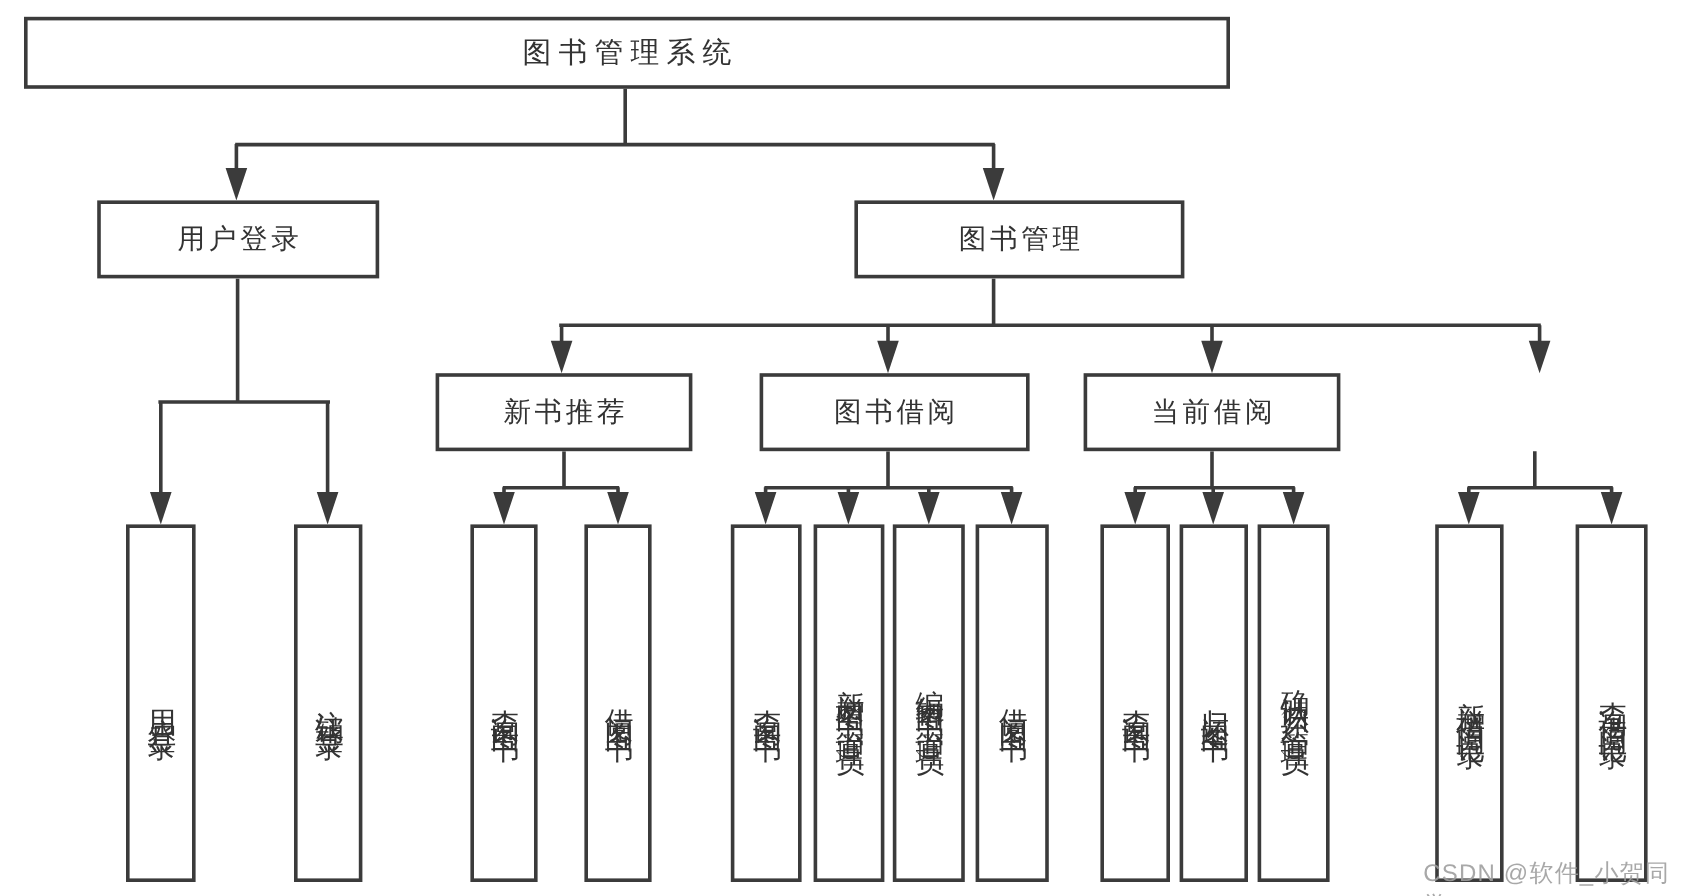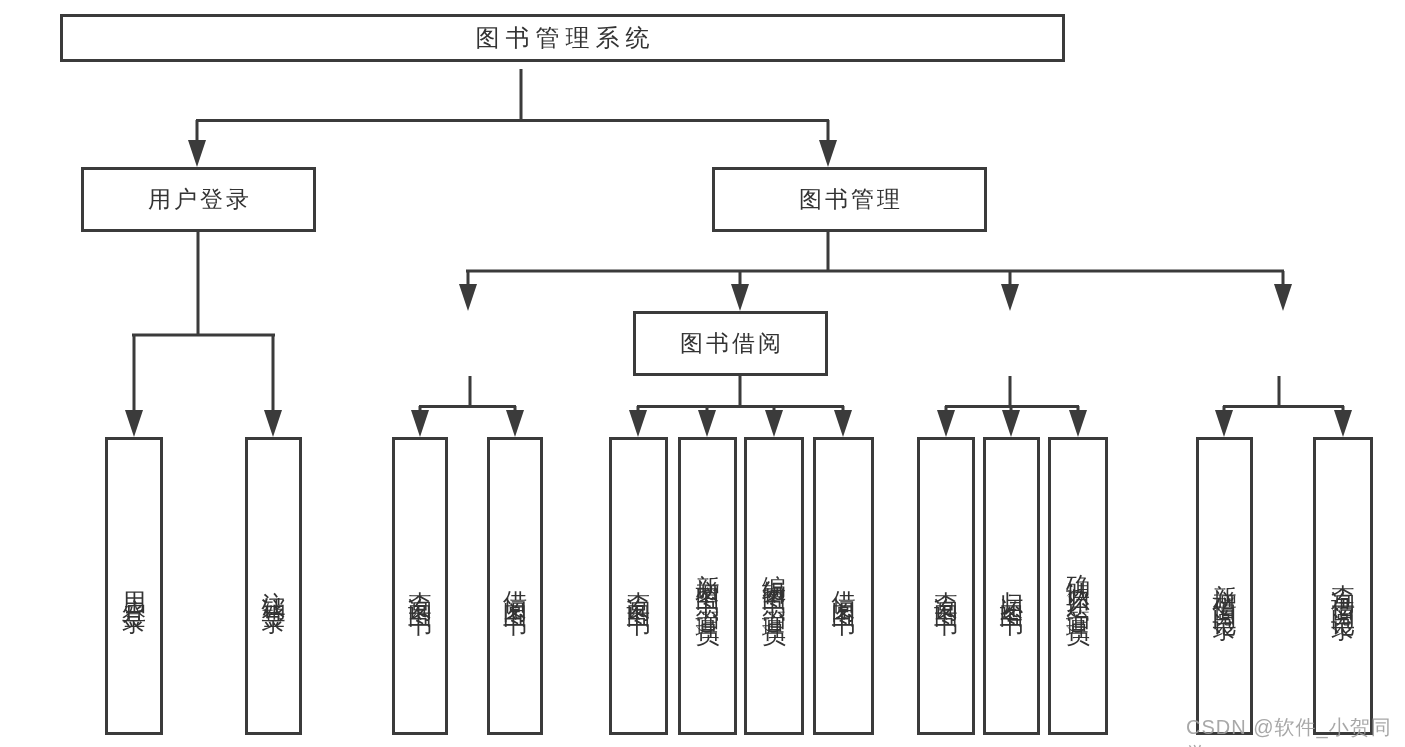"图书管理系统" div.box { height: 48px -> 60px; margin-left: 40px -> none }
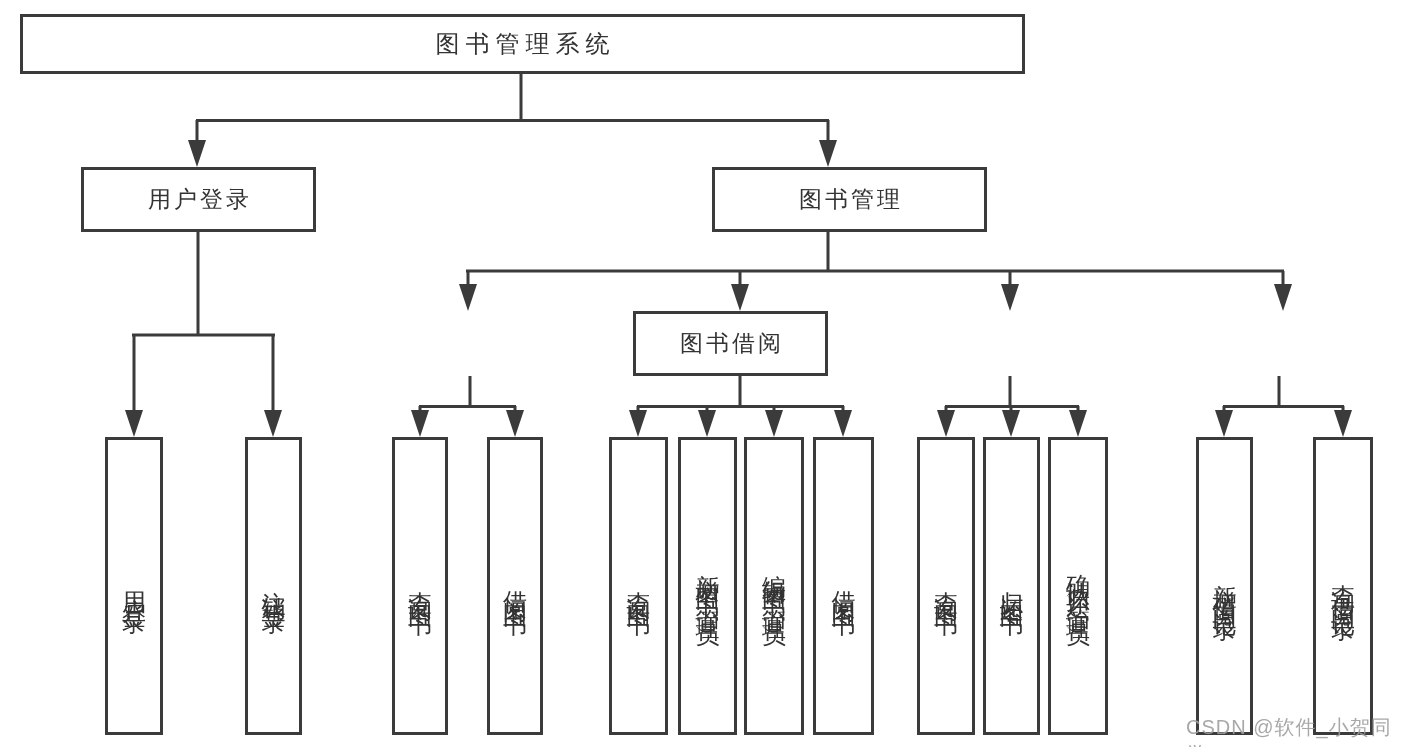"新书推荐" div.box { html: none -> <div>新书推荐</div> }
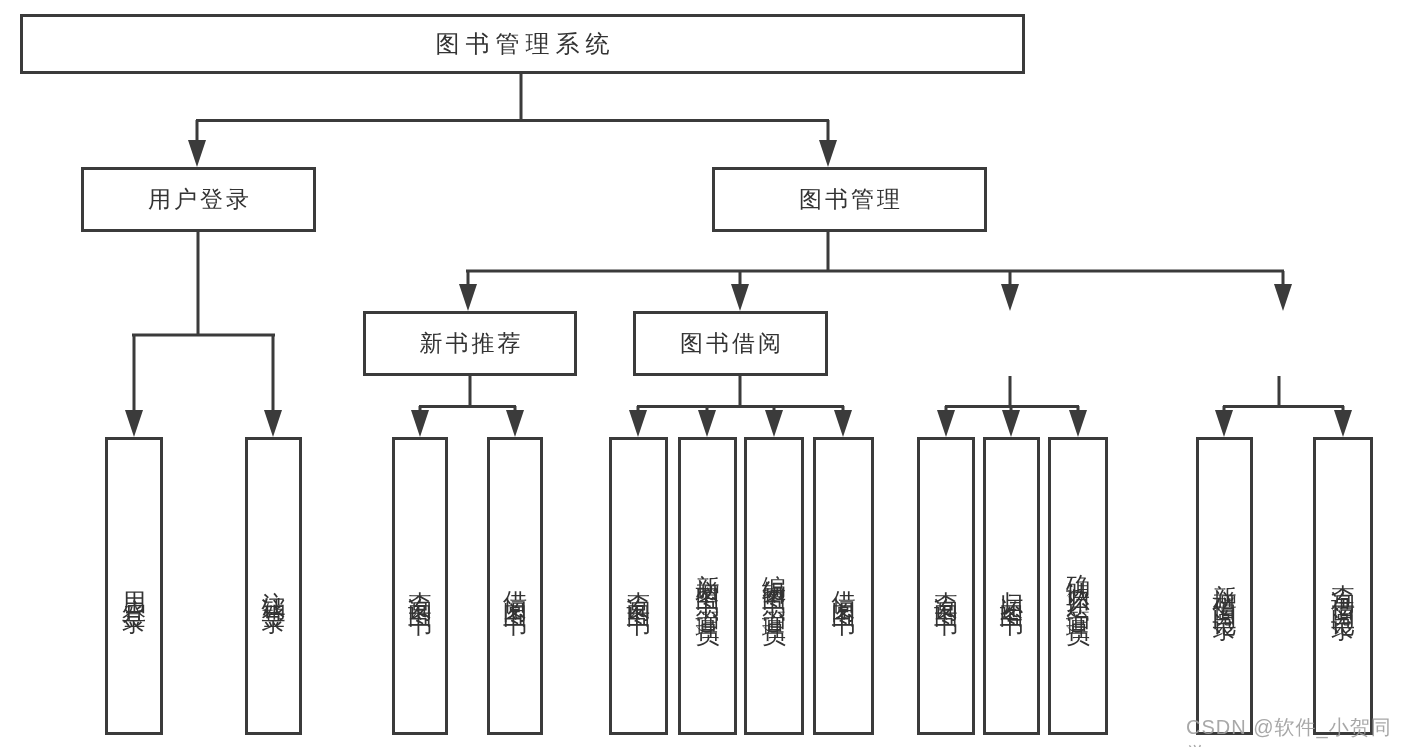"图书借阅" div.box { width: 195px -> 225px }
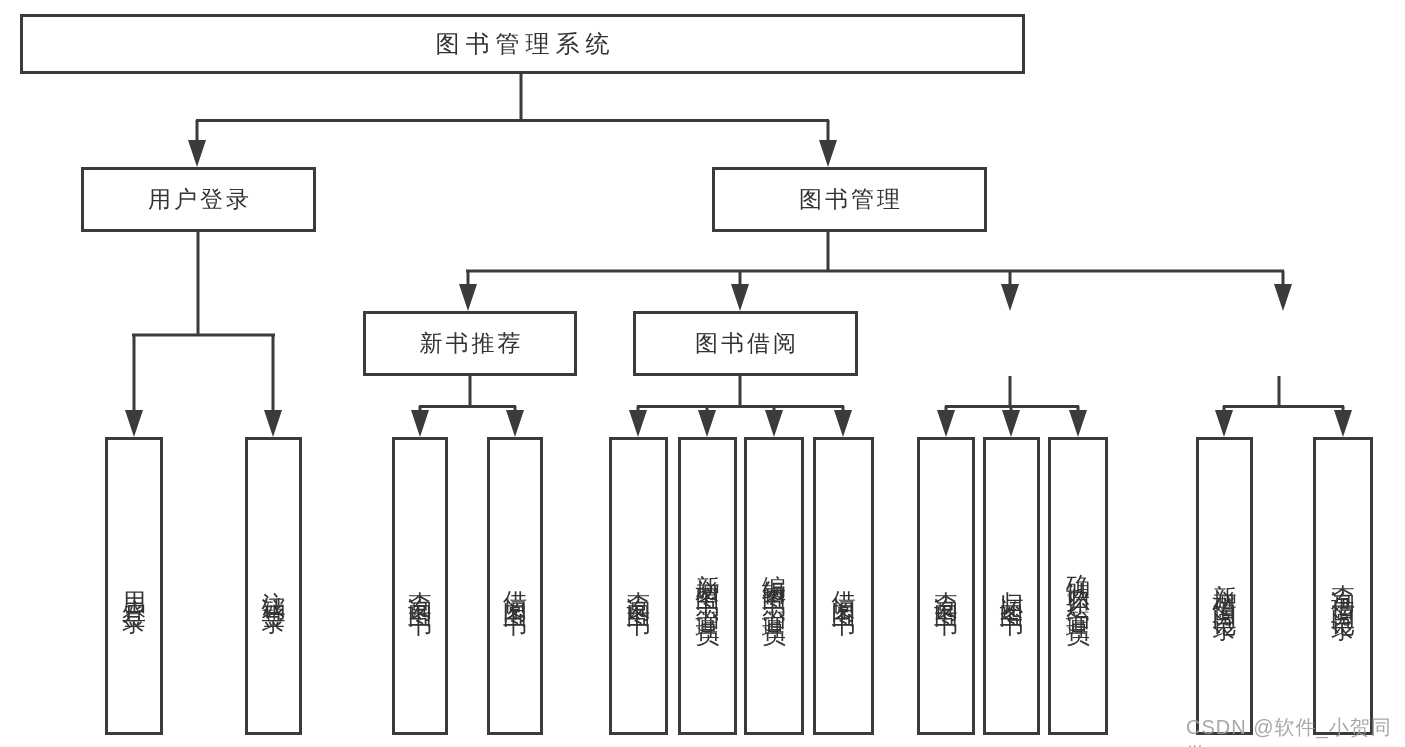"当前借阅" div.box { html: none -> <div>当前借阅</div> }
